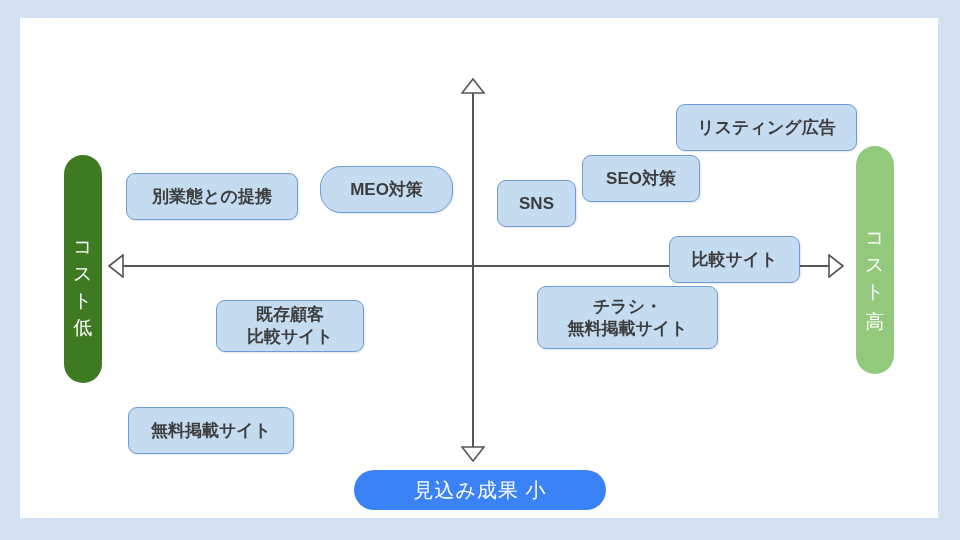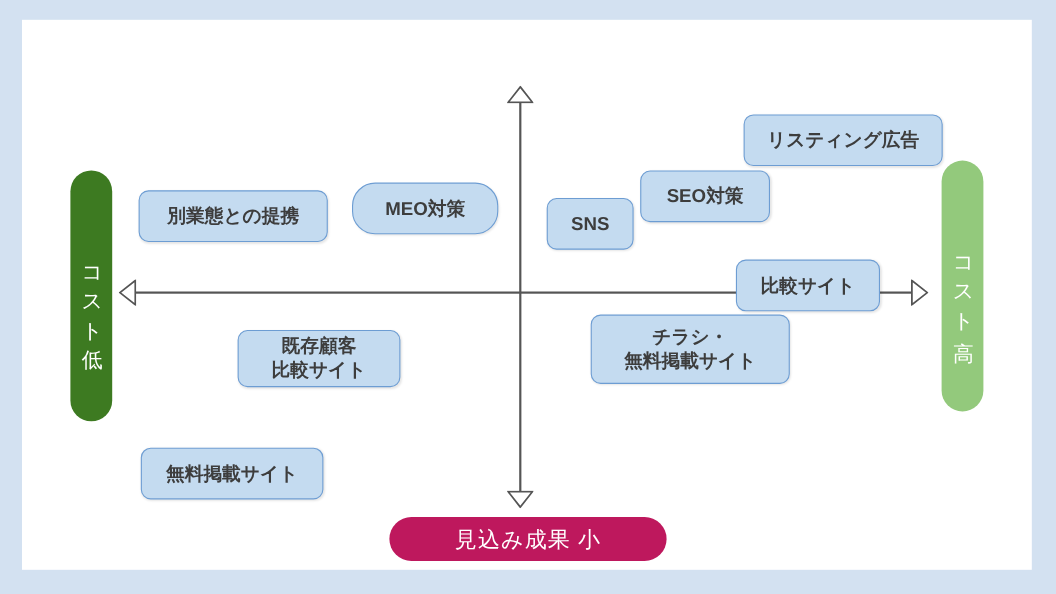"見込み成果 小" #pill-bottom { background: #be185d -> #3b82f6 }
